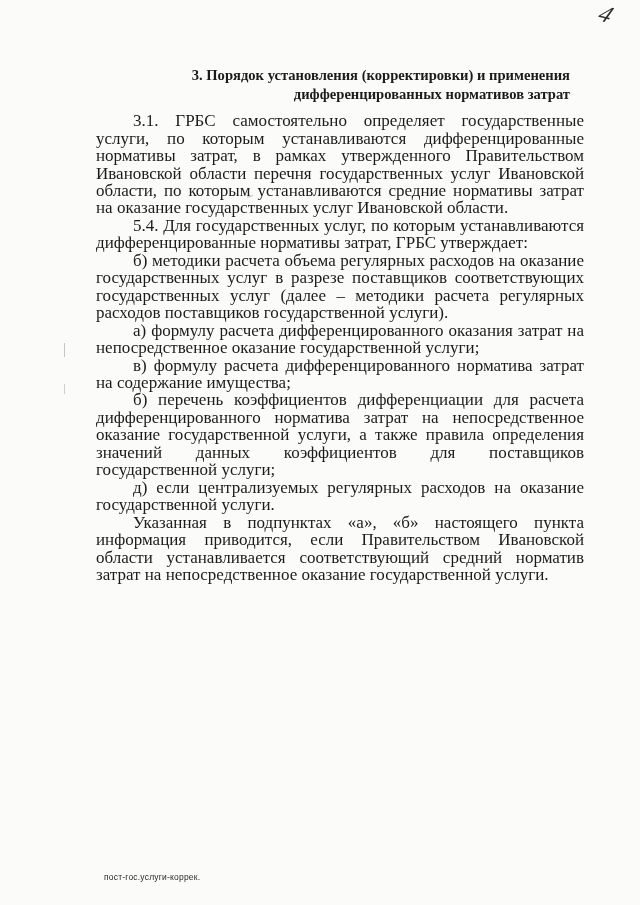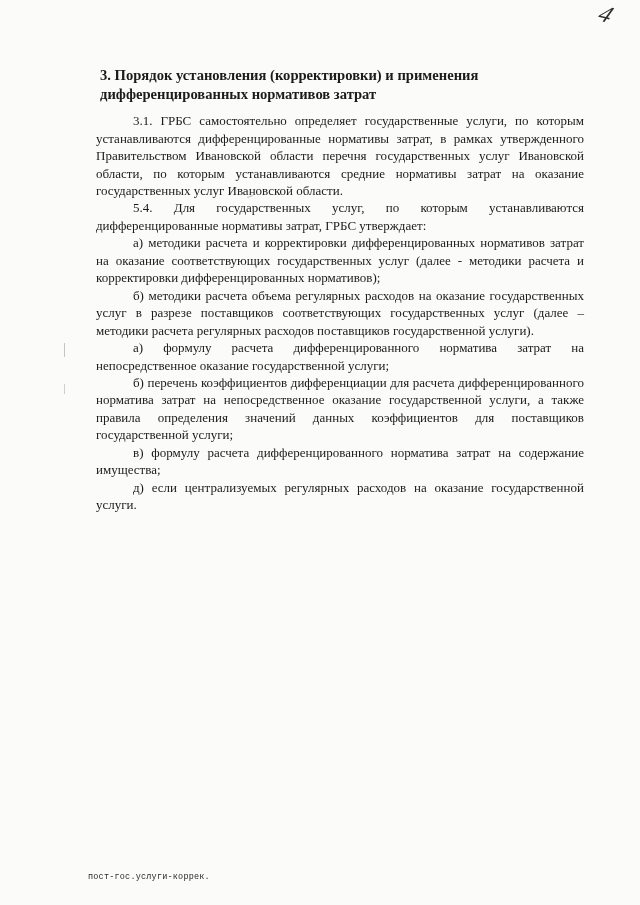"3. Порядок установления (корректировки)" .doc-title { text-align: left -> right }
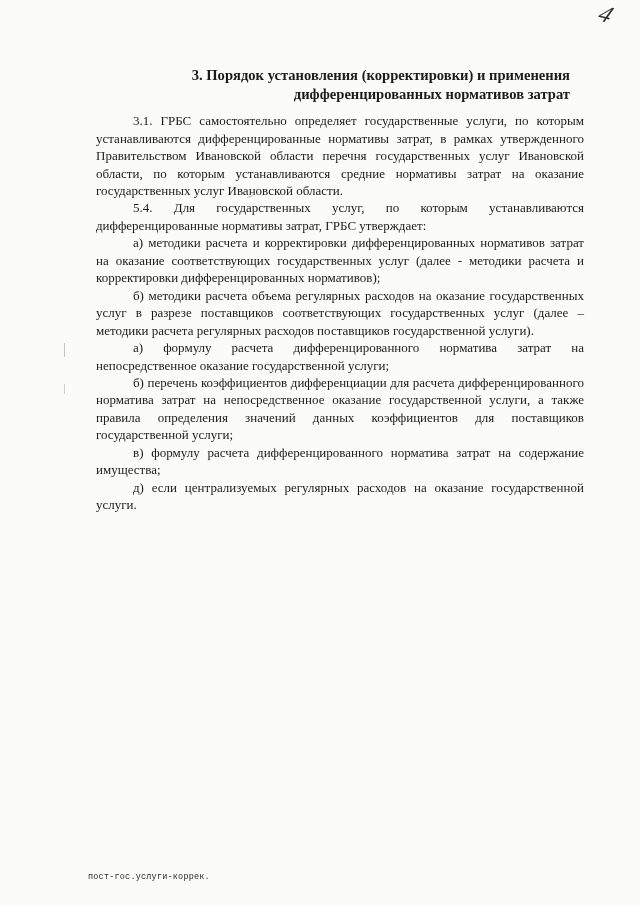"3.1. ГРБС самостоятельно определяет" .doc-body { font-size: 13px -> 17px }
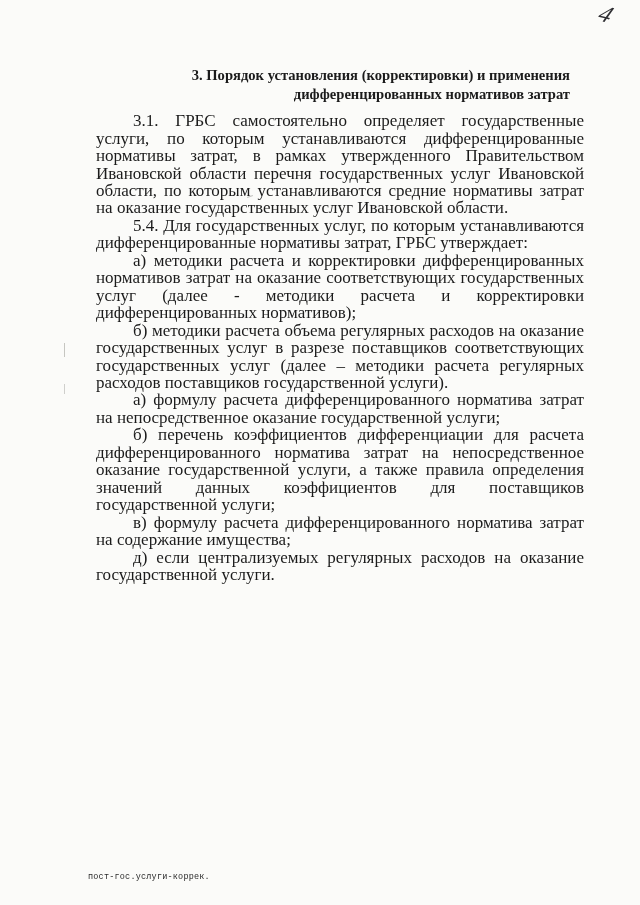"а) методики расчета и корректировки" p { html: <p>а) методики расчета и корректировки дифференцированных нормативов затрат на оказание соответствующих государственных услуг (далее - методики расчета и корректировки дифференцированных нормативов);</p> -> none }
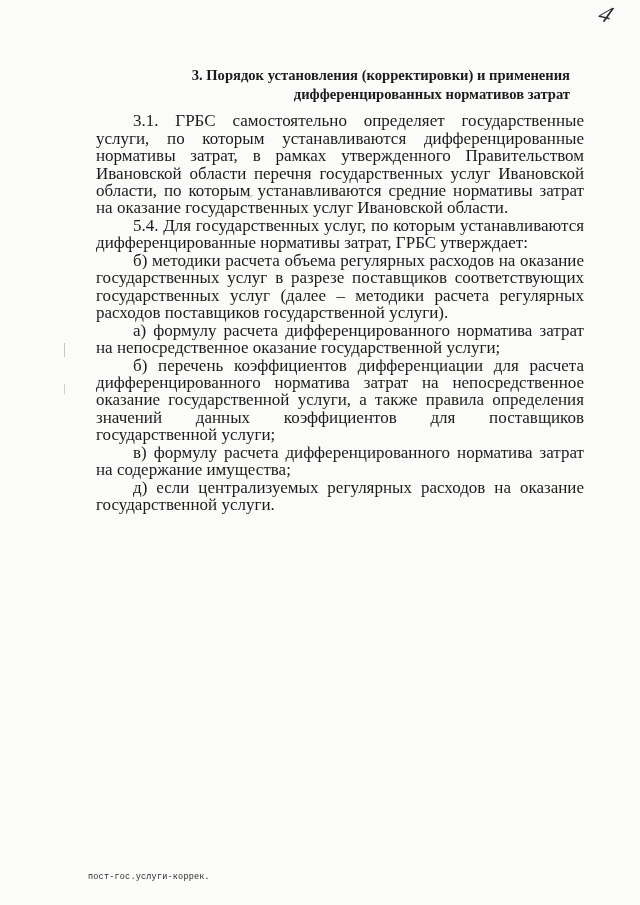"а) формулу расчета дифференцированного" p { text: норматива -> оказания }
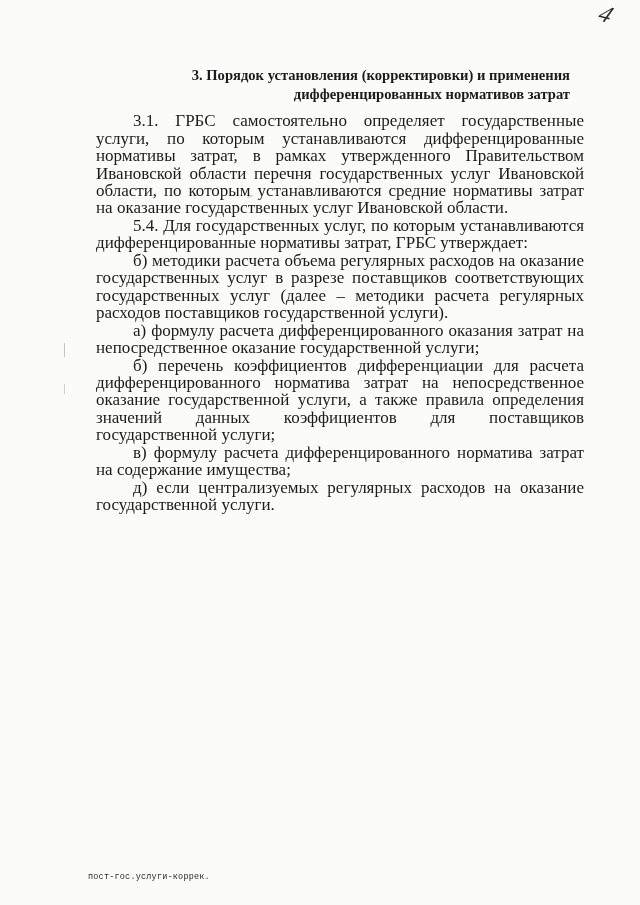"б) перечень коэффициентов дифференциации" p { order: before "в) формулу расчета дифференцированного" -> after "в) формулу расчета дифференцированного" }
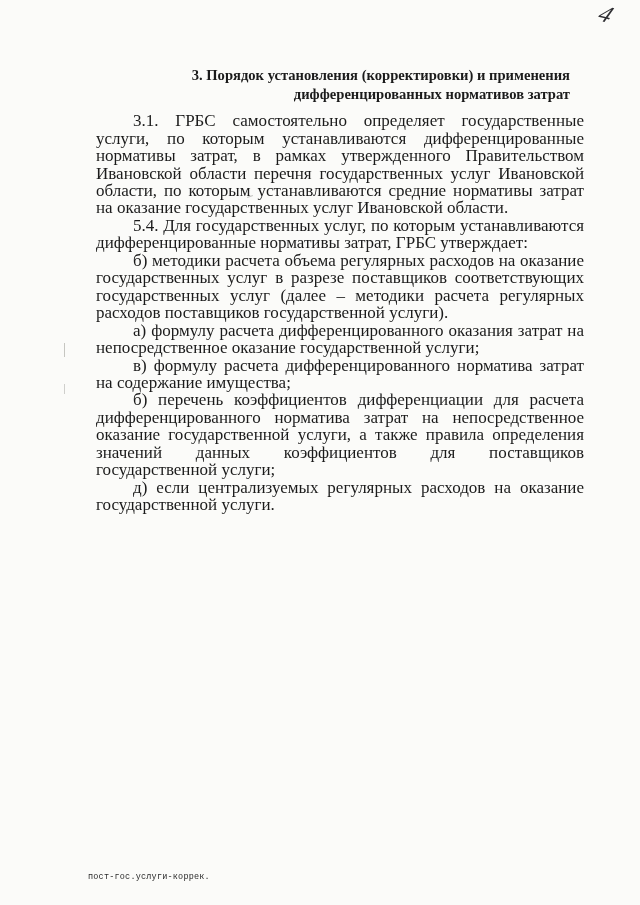"Указанная в подпунктах «а», «б»" p { html: none -> <p>Указанная в подпунктах «а», «б» настоящего пункта информация приводится, если Правительством Ивановской области устанавливается соответствующий средний норматив затрат на непосредственное оказание государственной услуги.</p> }
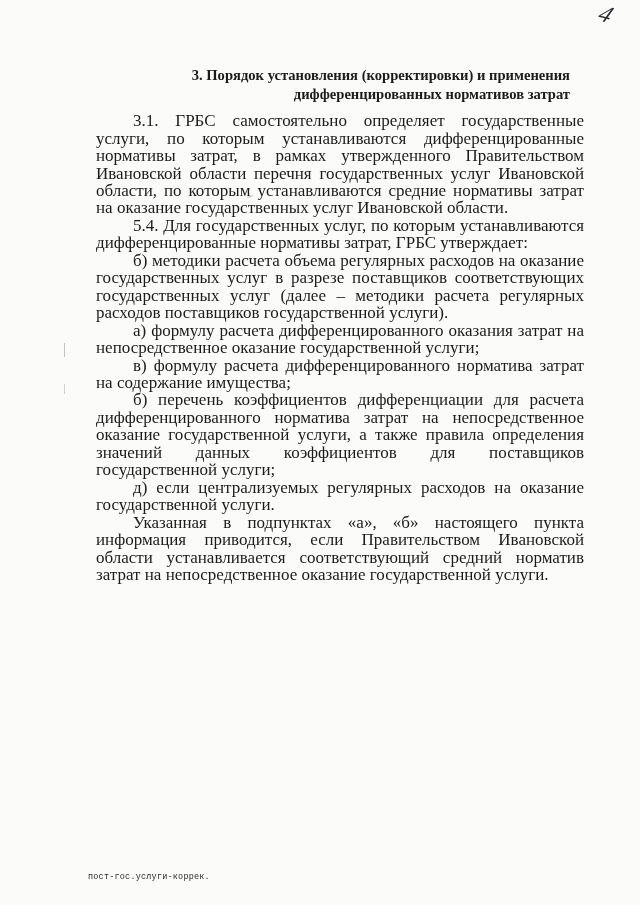"пост-гос.услуги-коррек." .footer-note { font-family: Liberation Mono, monospace -> Liberation Sans, sans-serif; left: 88px -> 104px }
